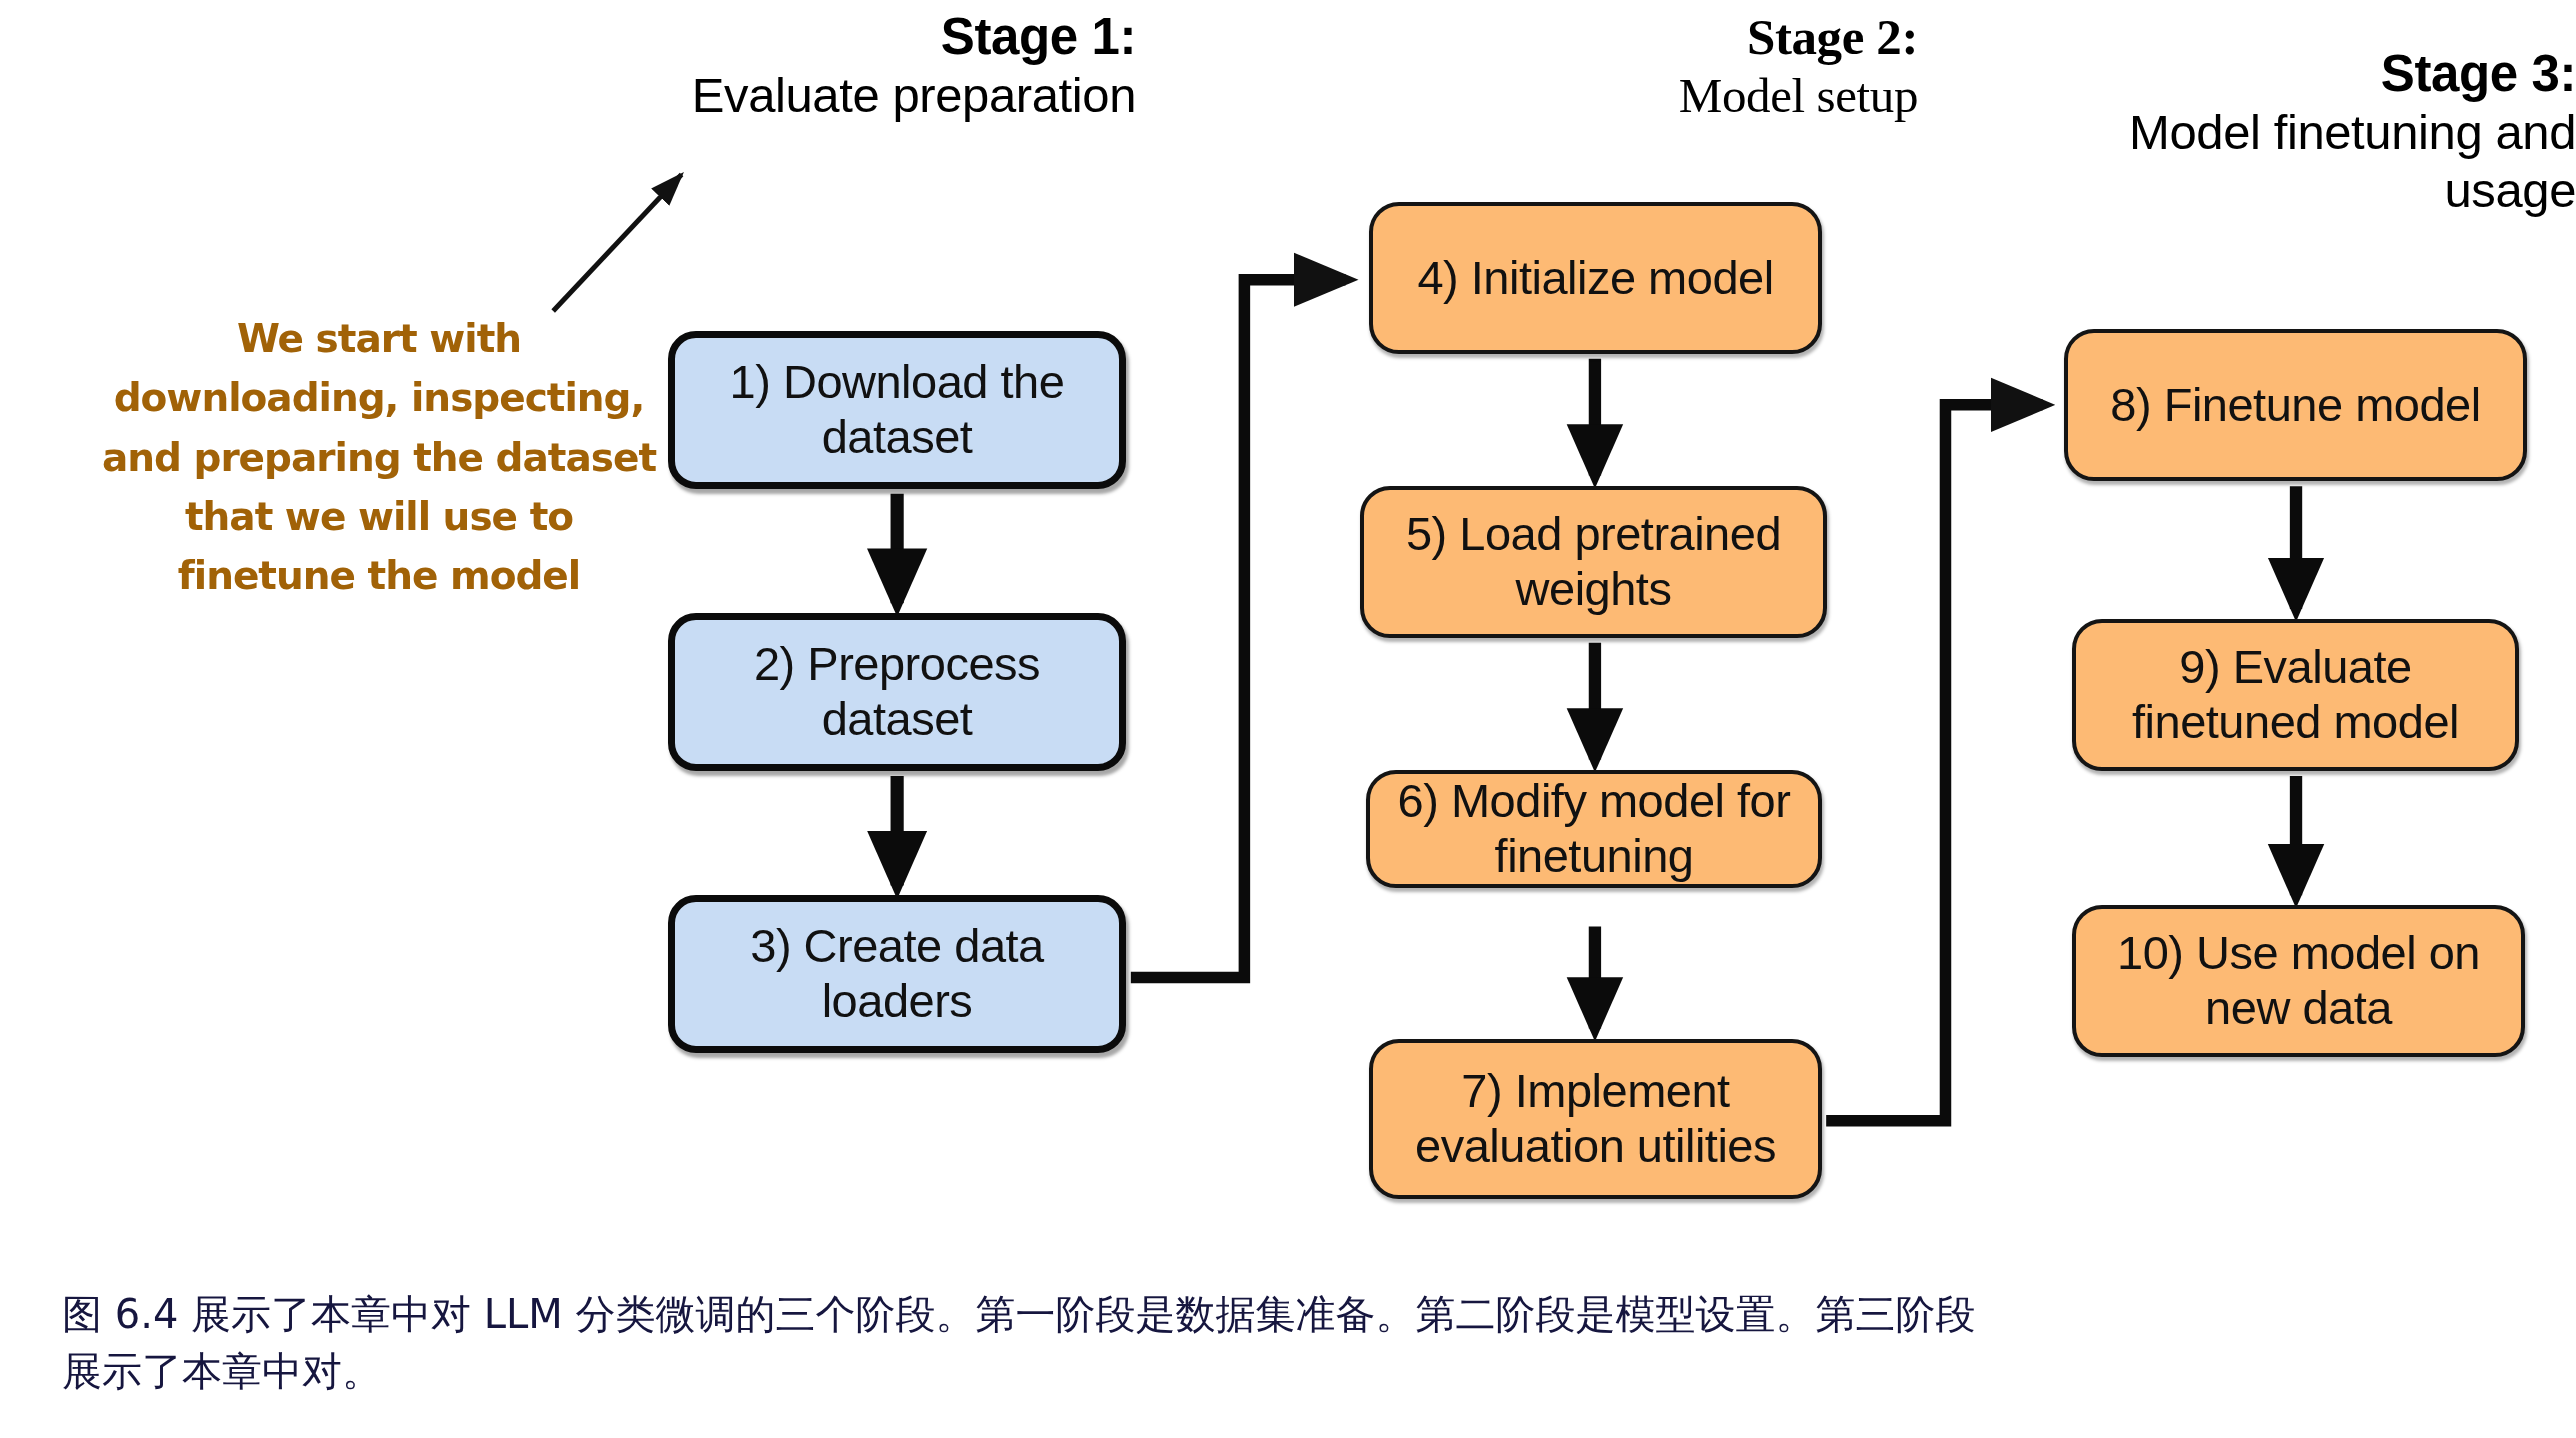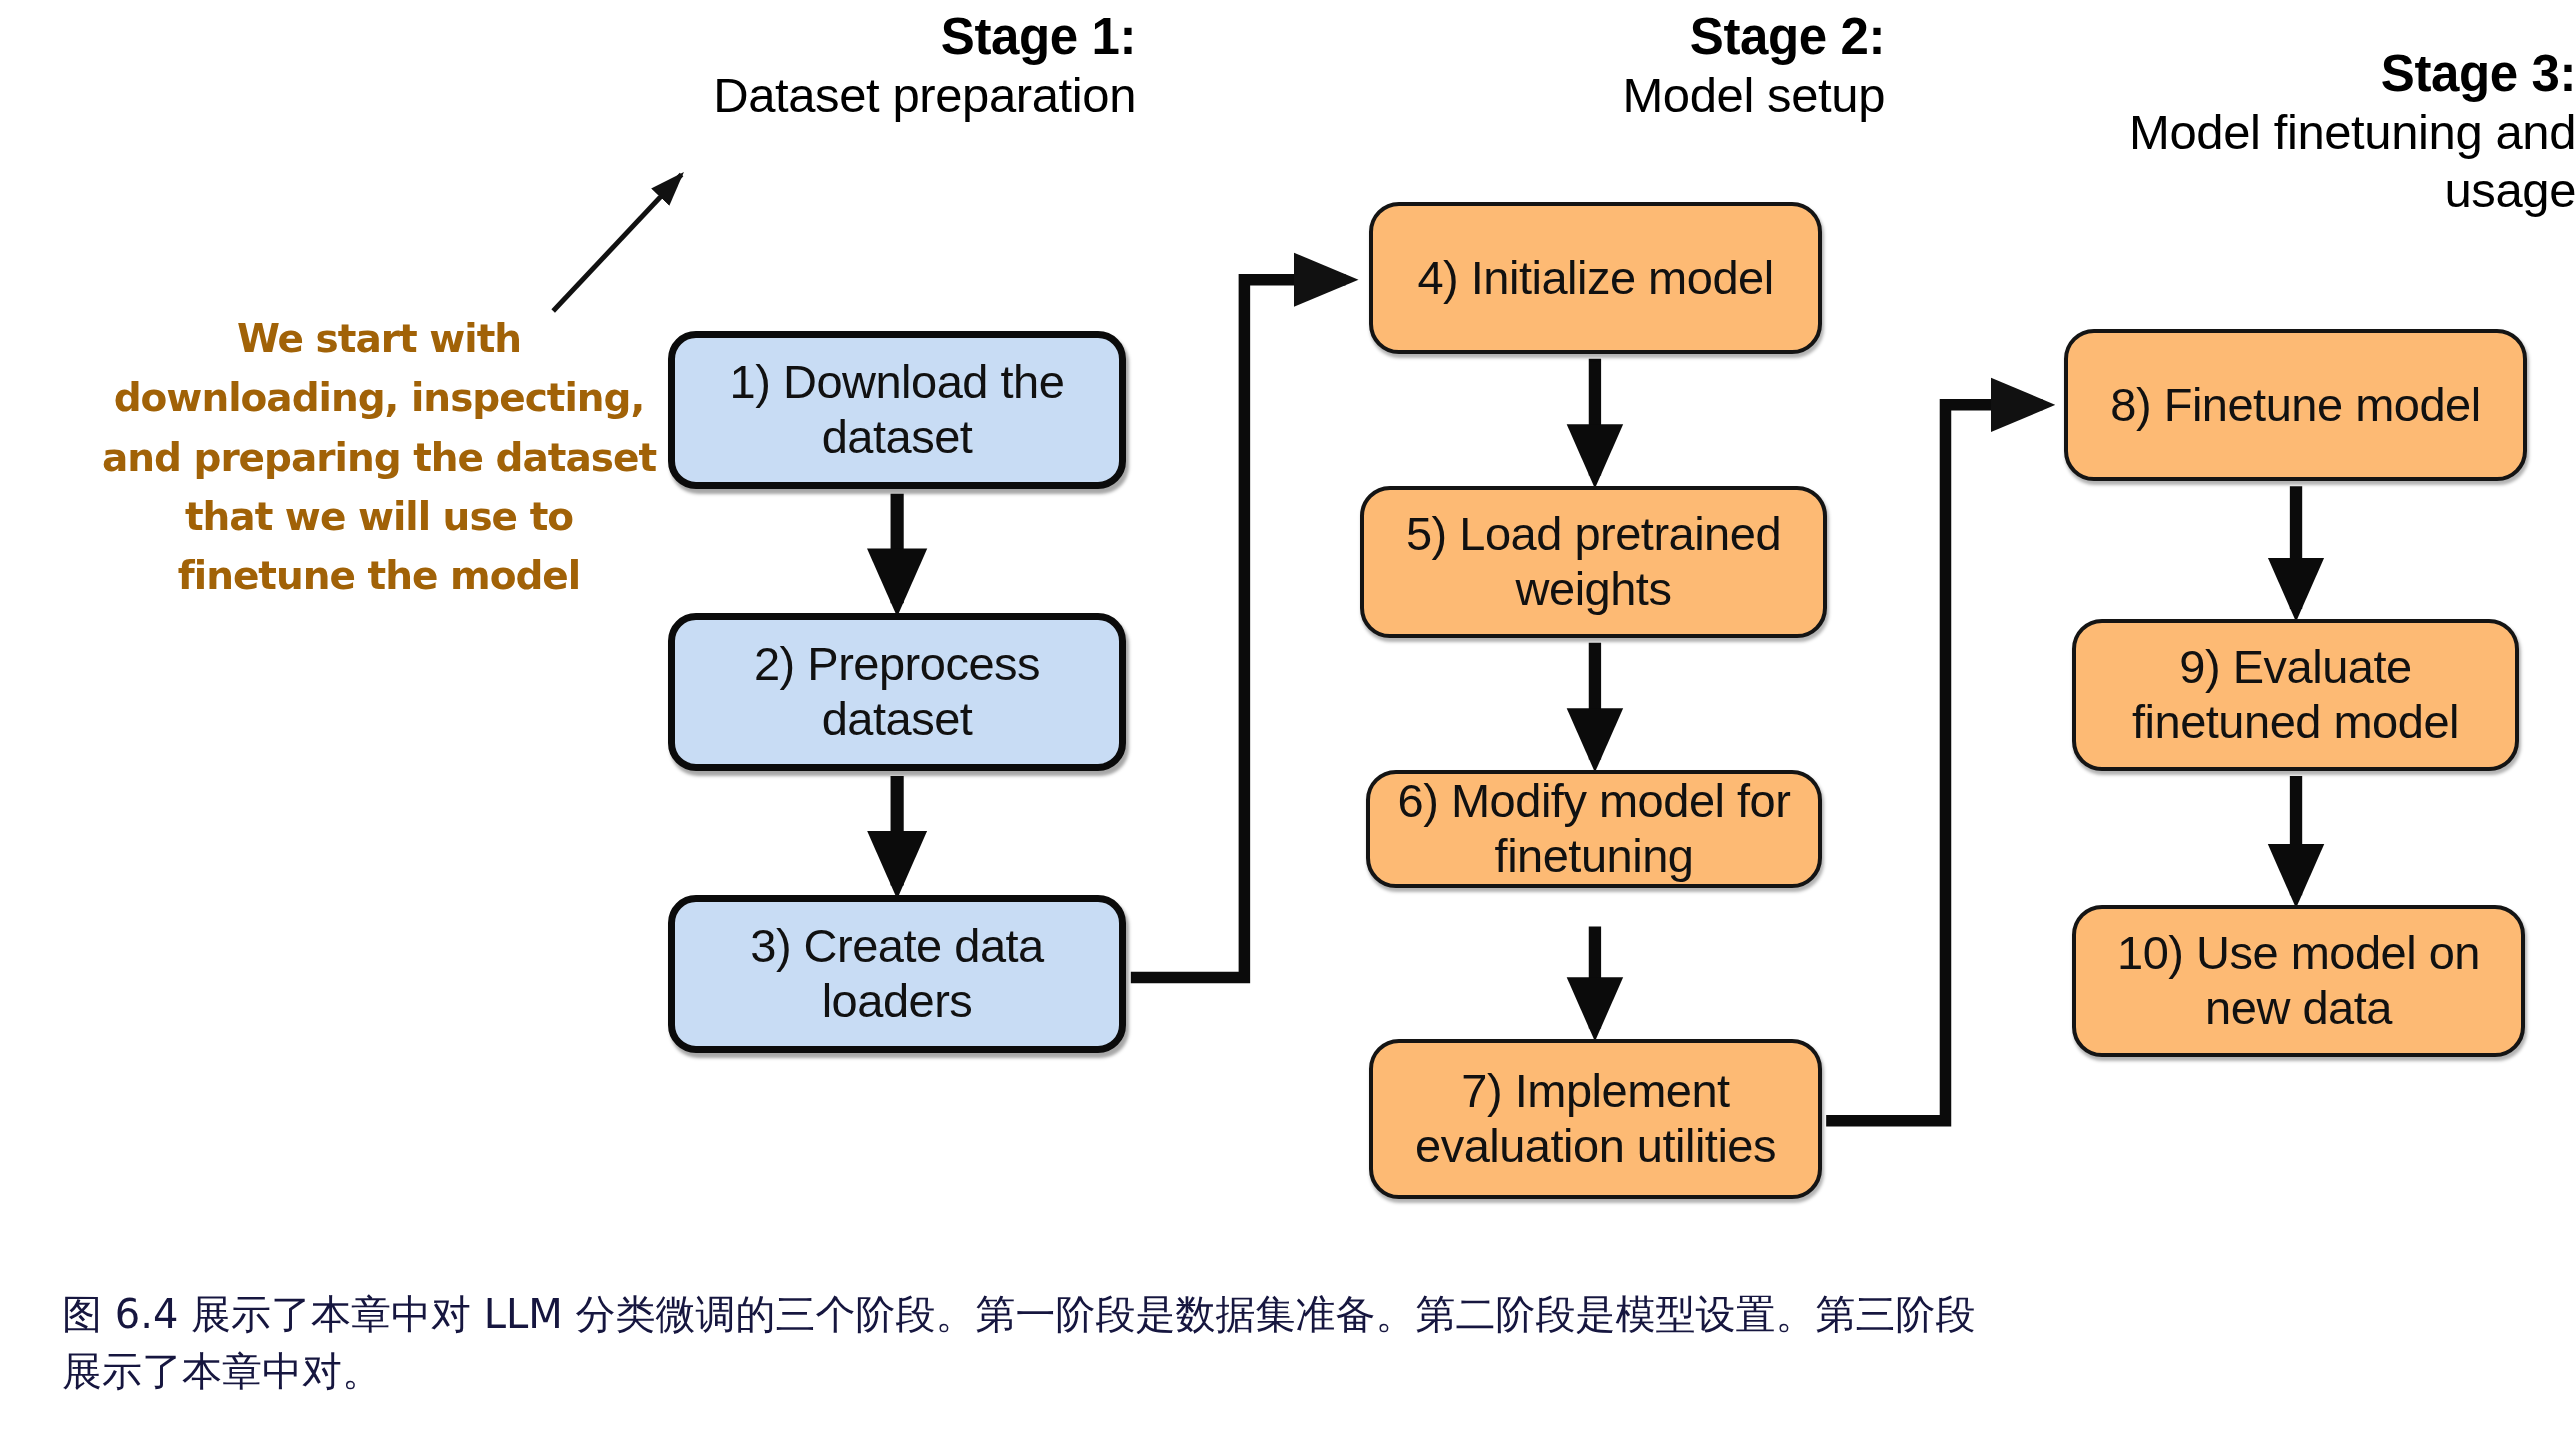"Stage 2:" #hdr-2 { font-family: none -> Liberation Serif, serif; left: 1309px -> 1342px }
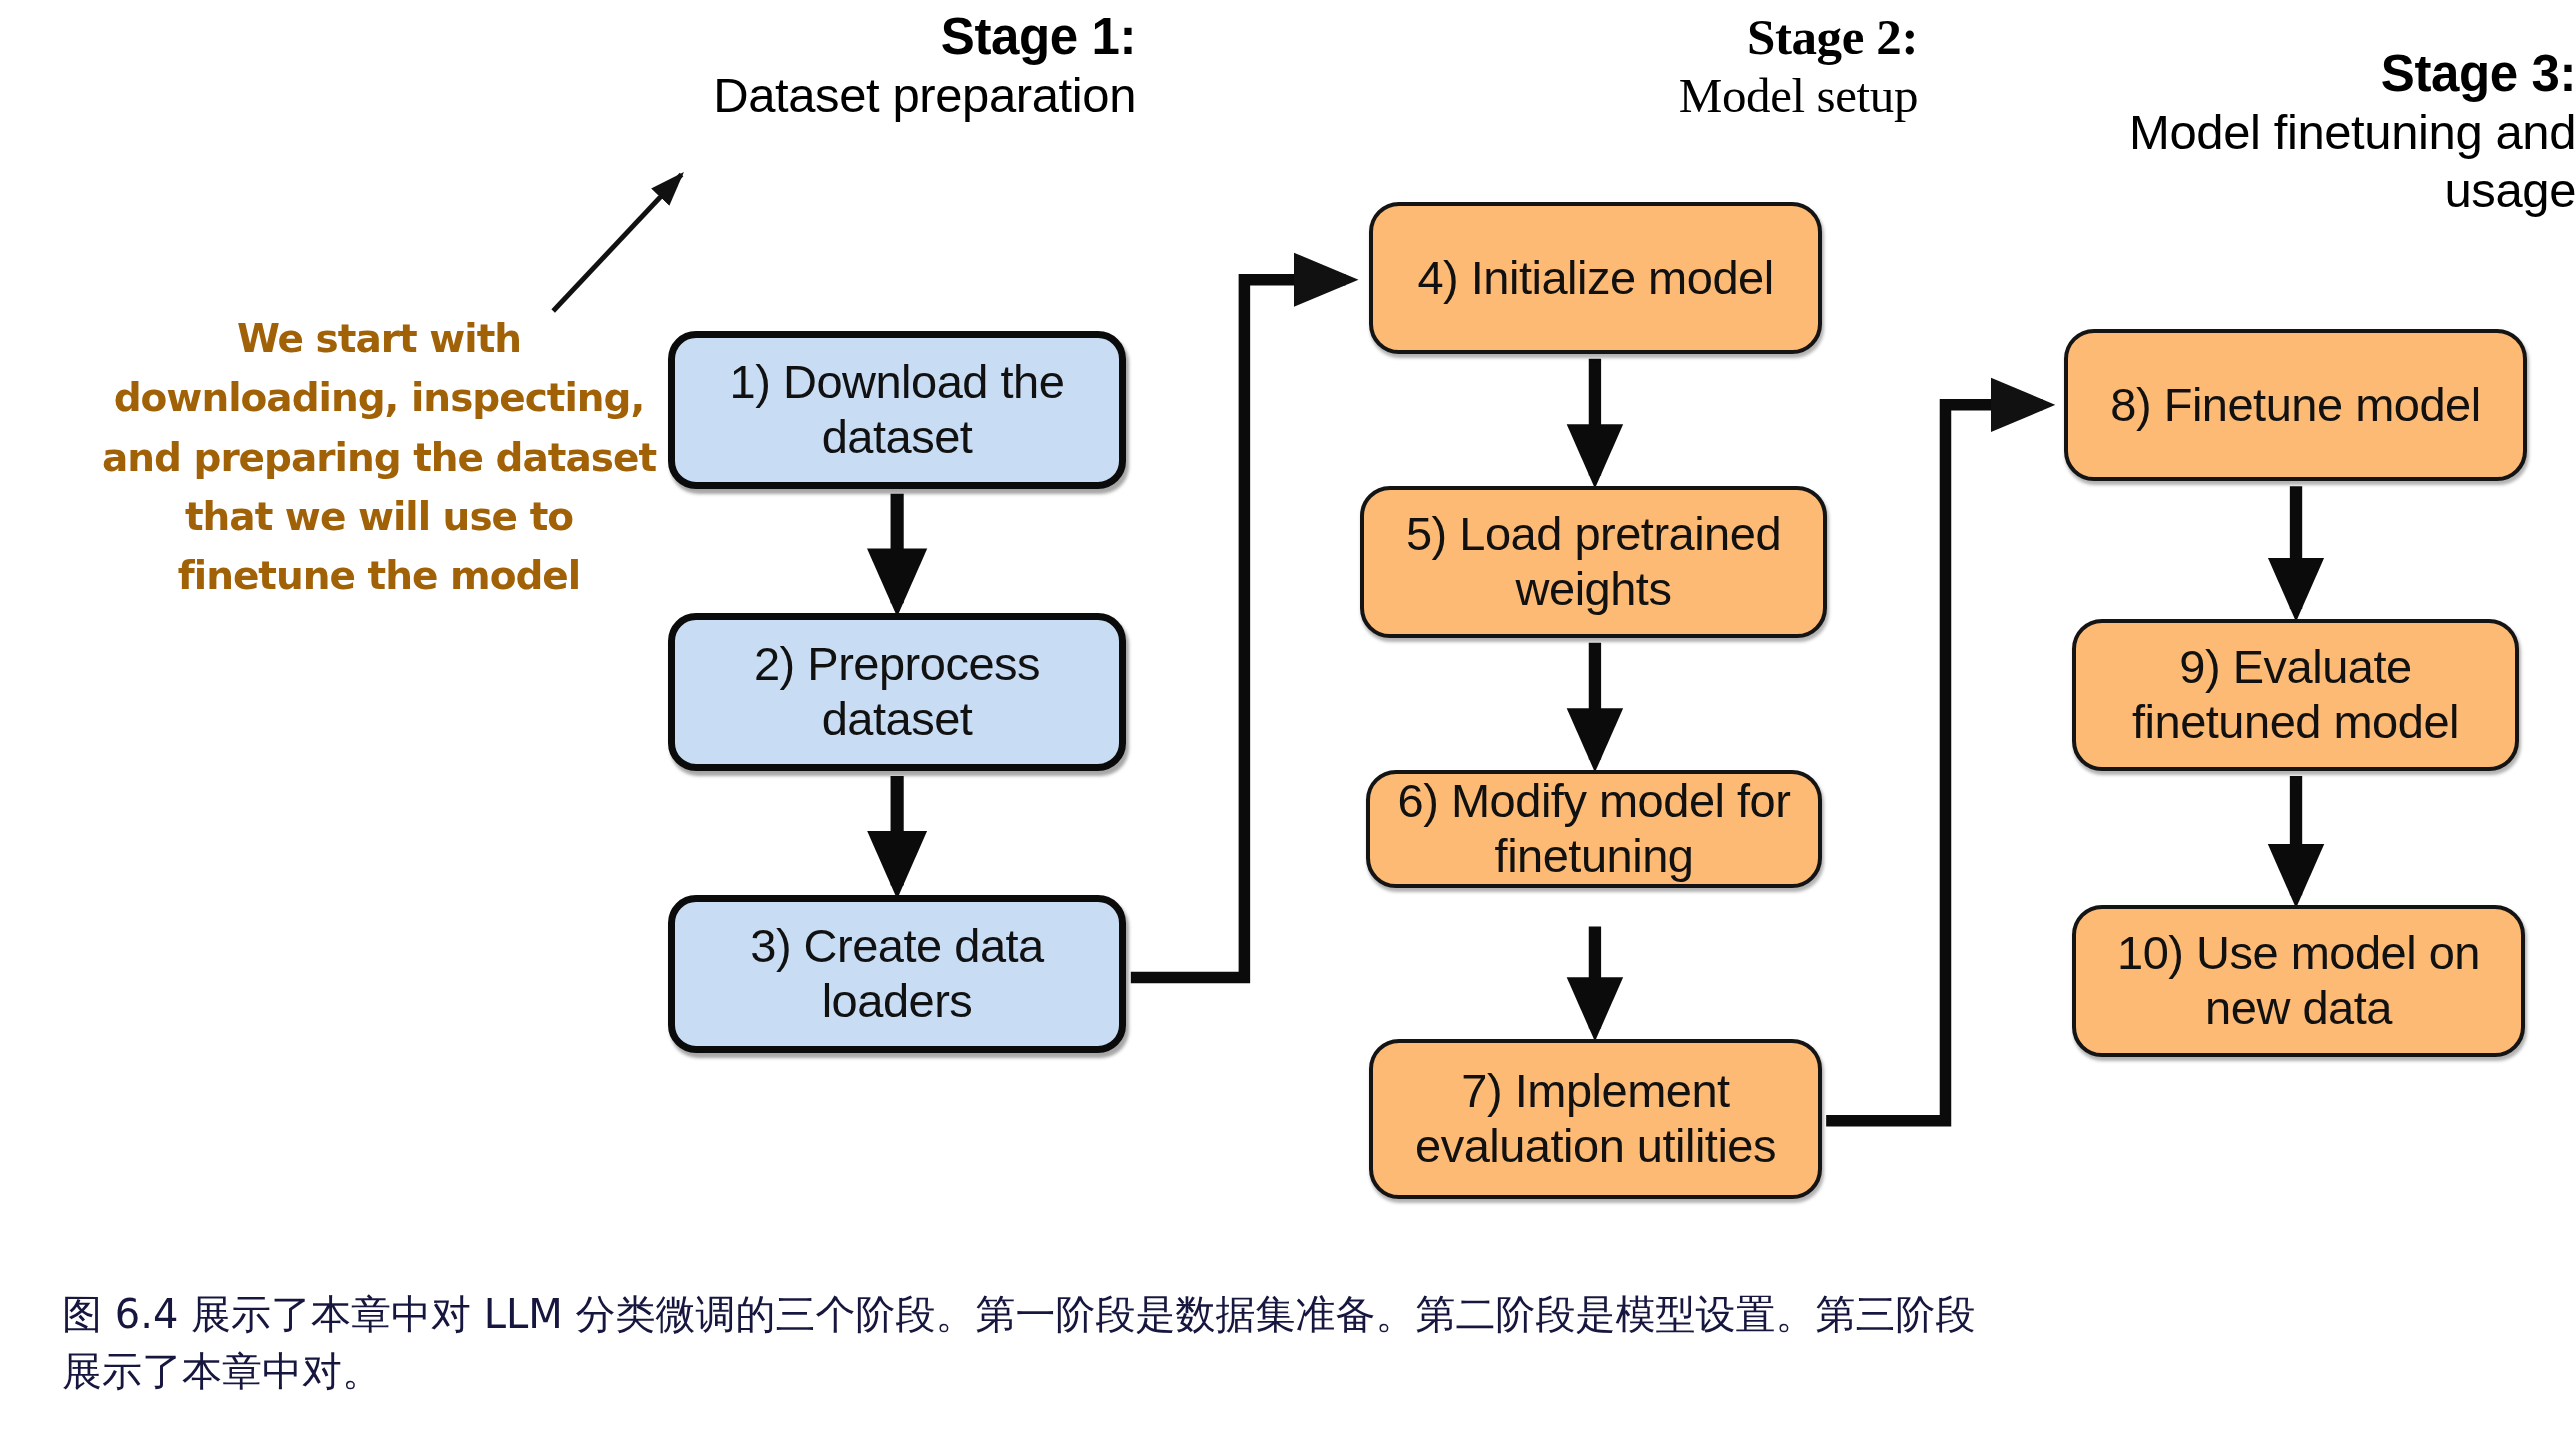"Dataset preparation" span.stage-sub { text: Dataset -> Evaluate }
